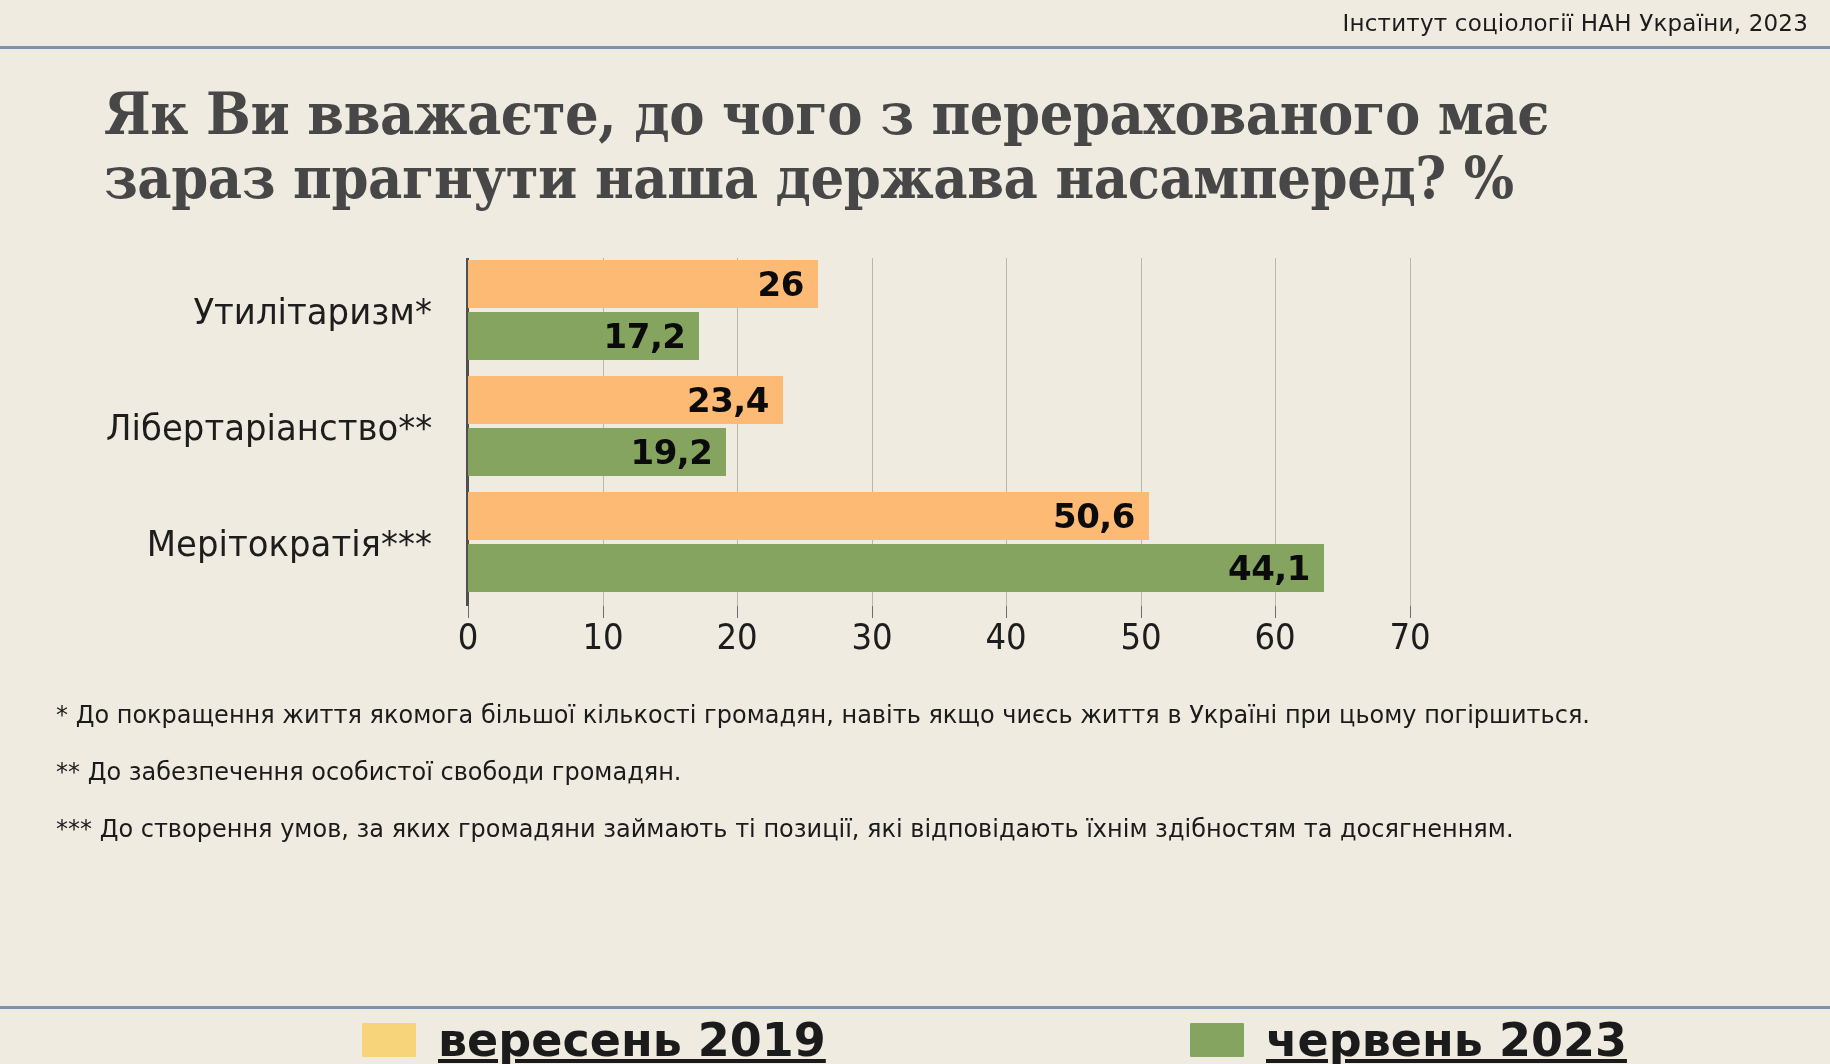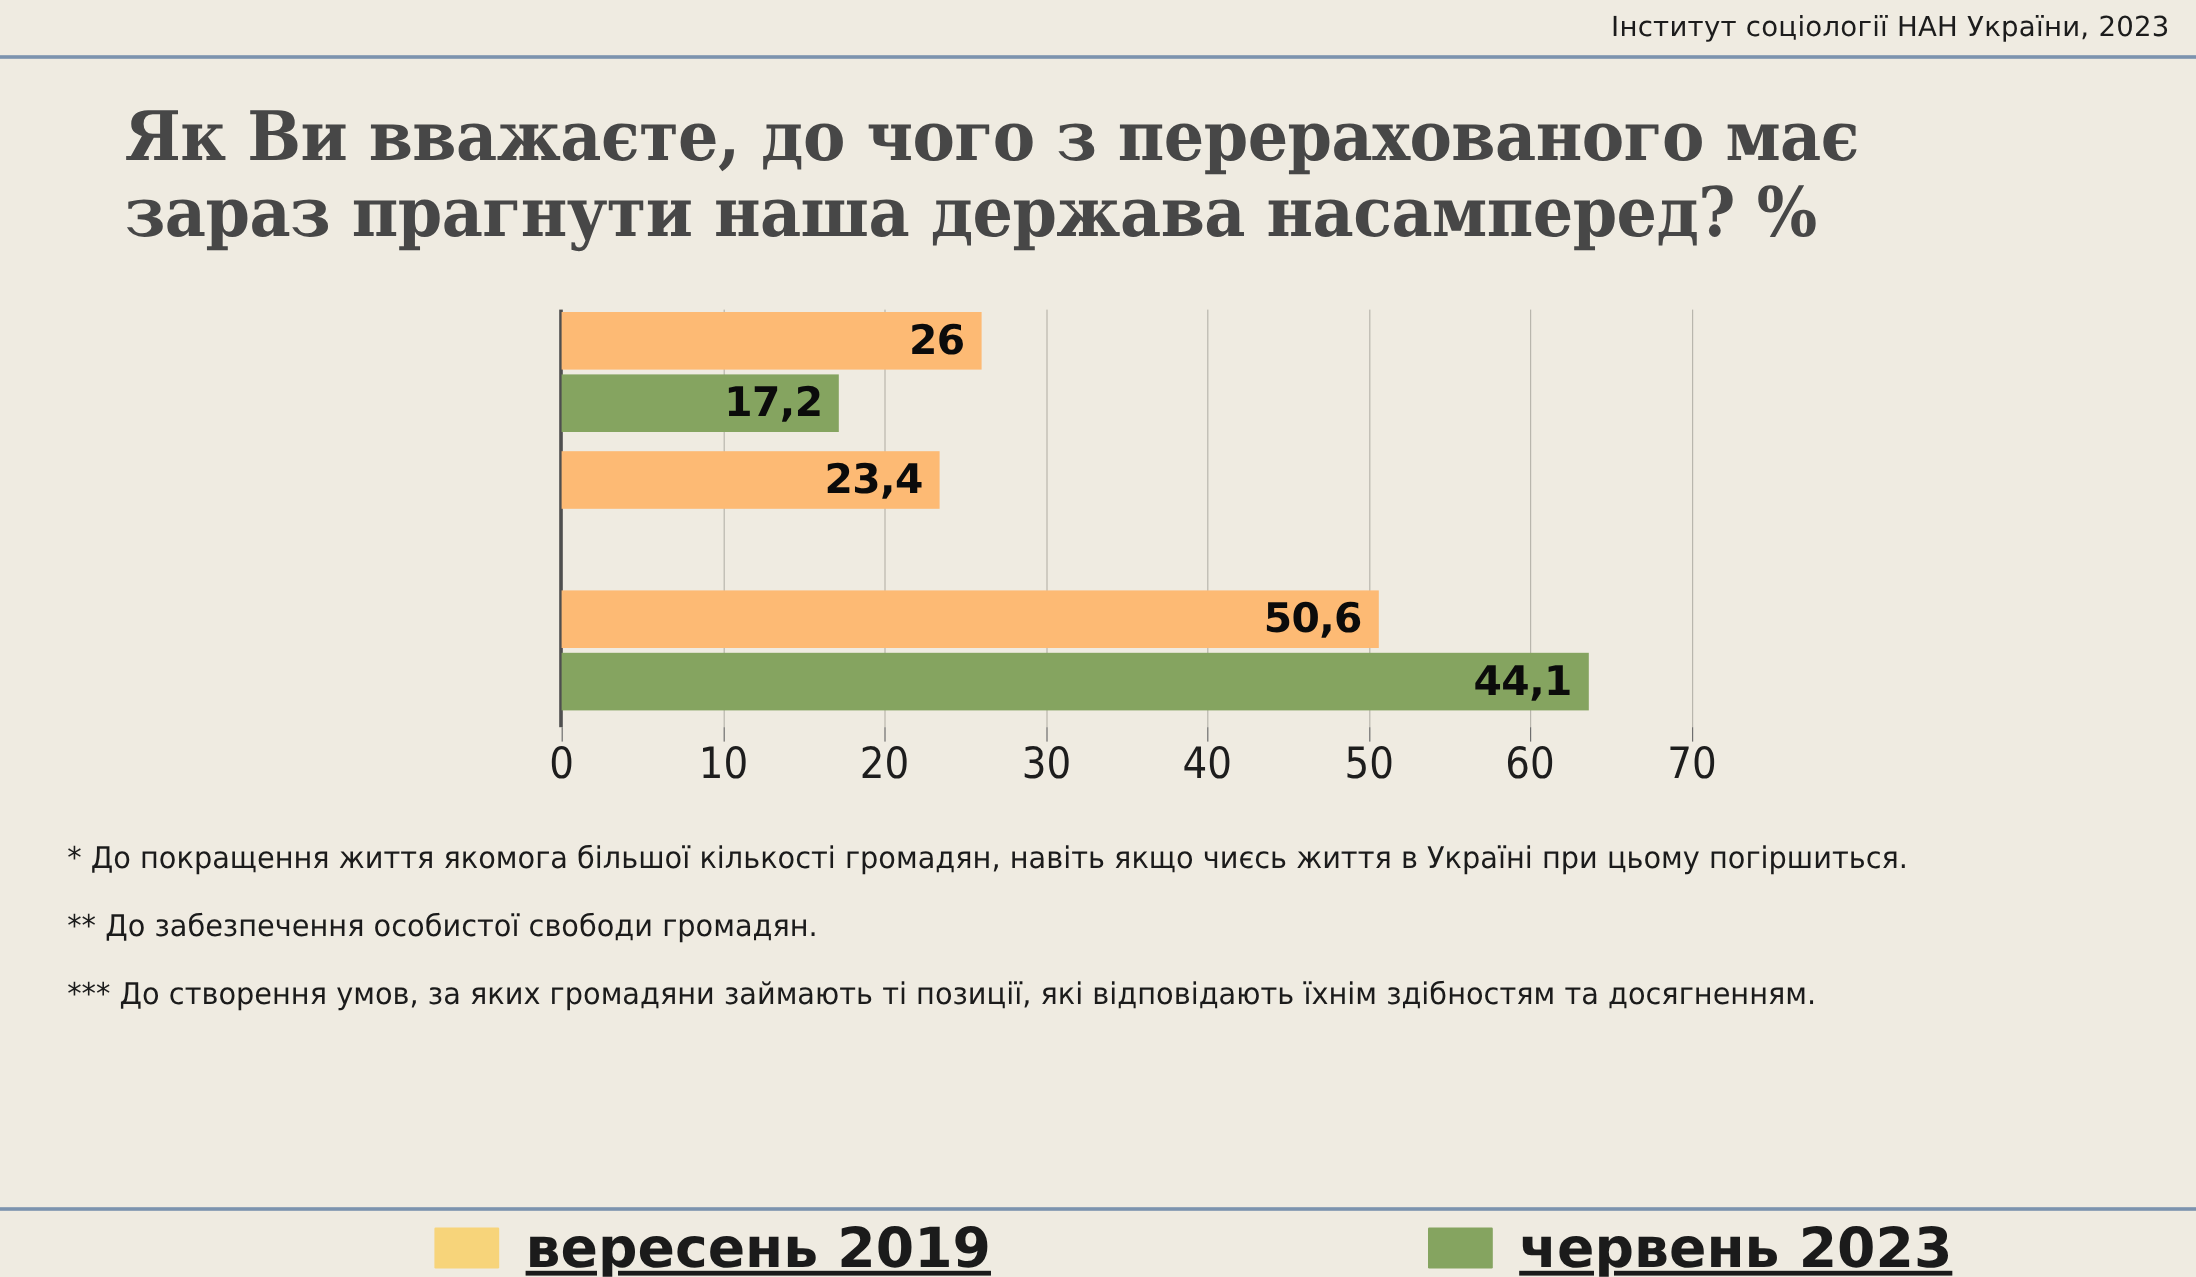"Утилітаризм*" div.cat-labels { html: none -> <div> <div>Утилітаризм*</div> <div>Лібертаріанство**</div> <div>Мерітократія***</div> </div> }
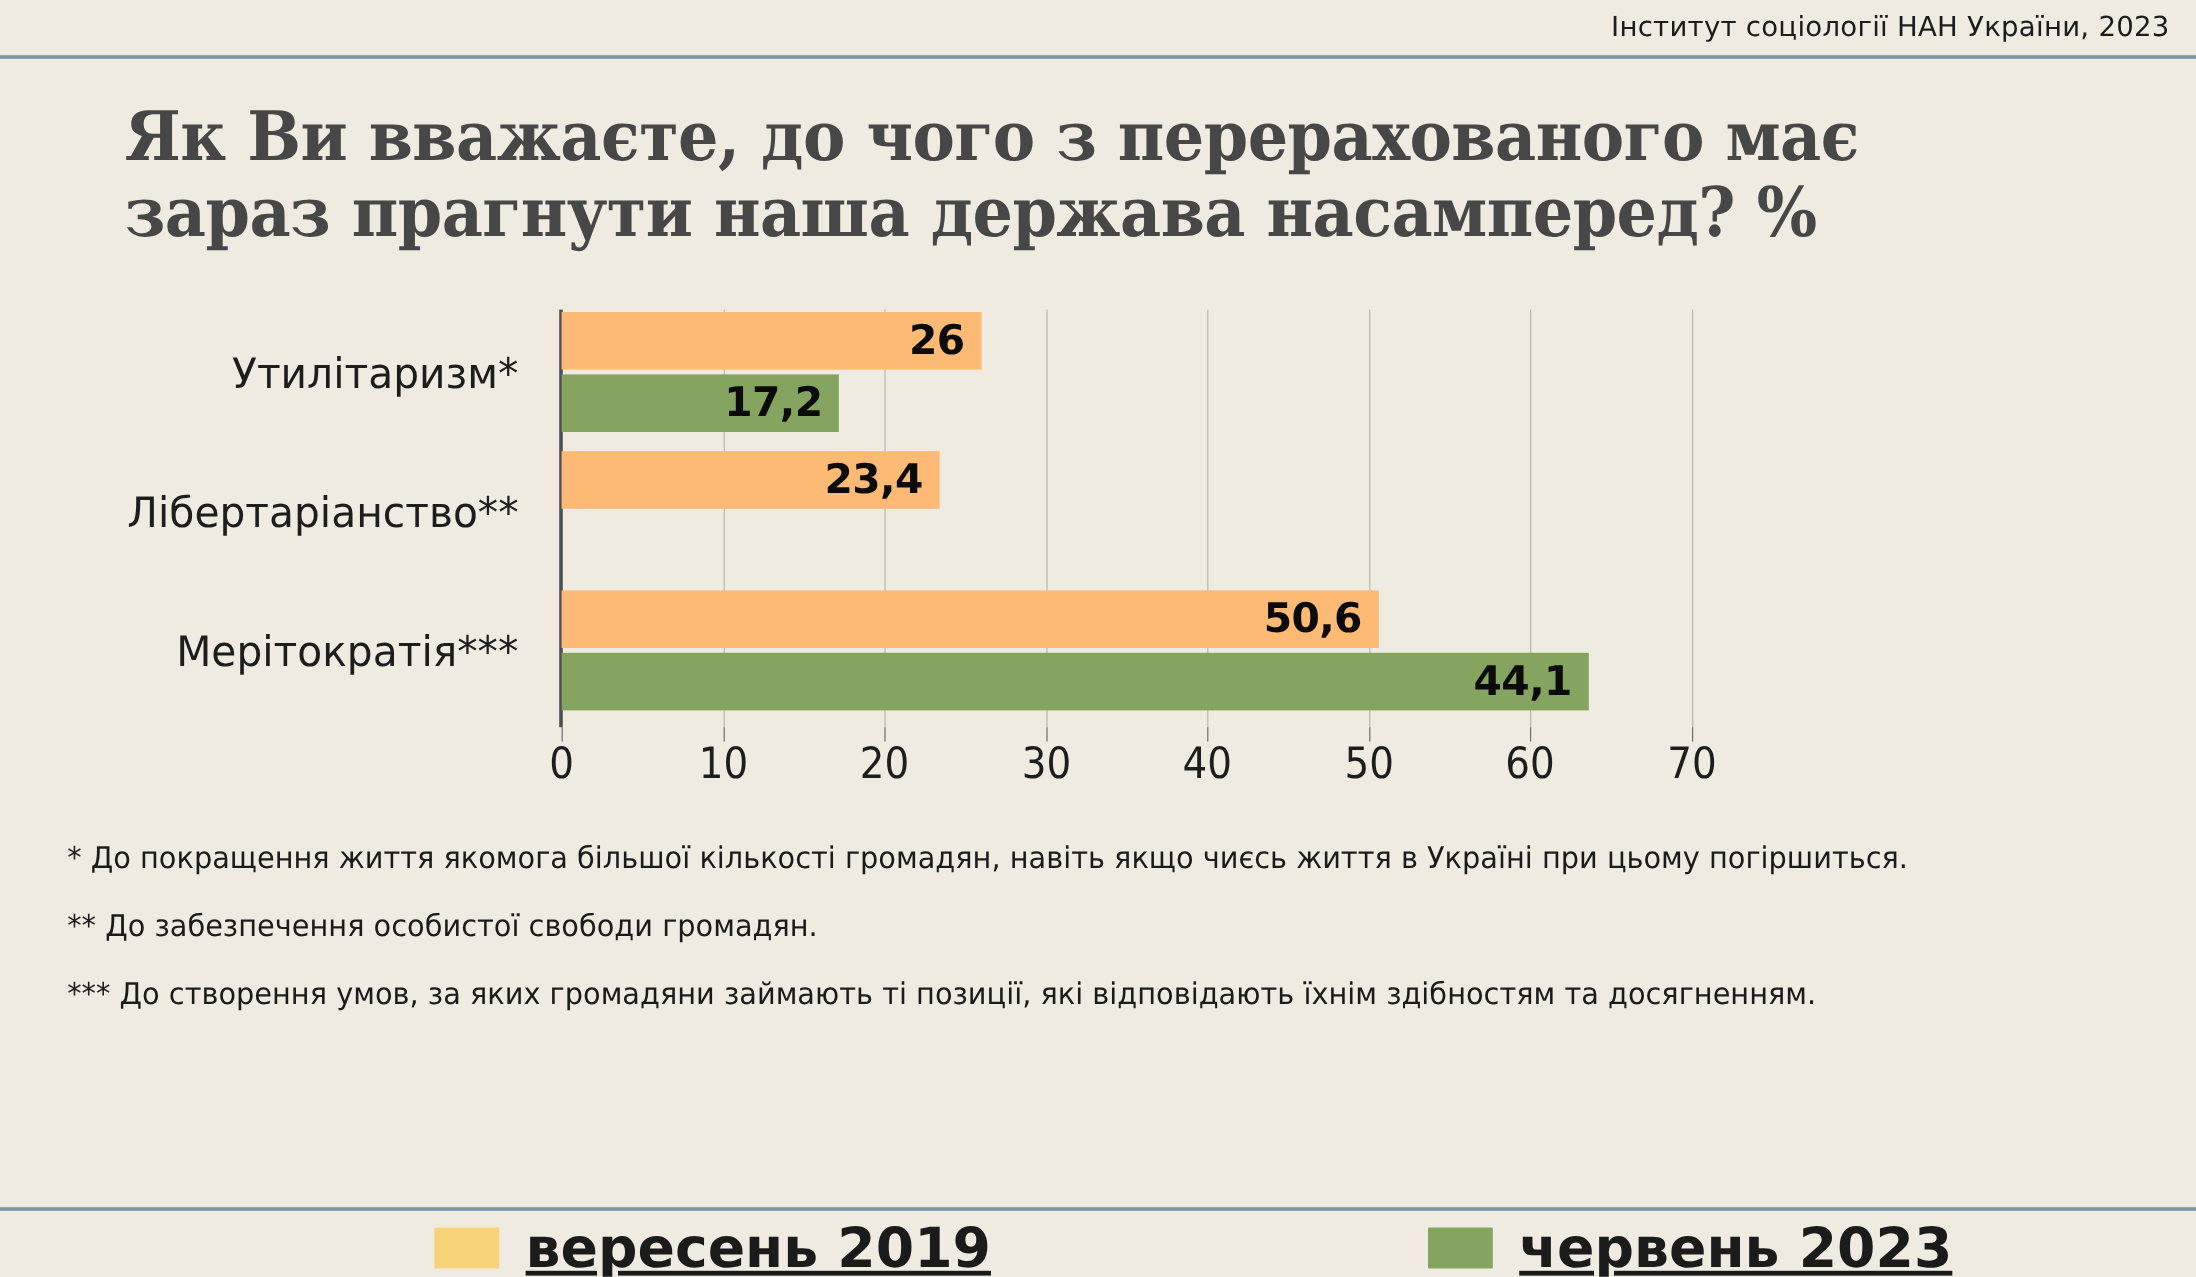"19,2" div.bar { html: none -> <div> <span>19,2</span> </div> }
